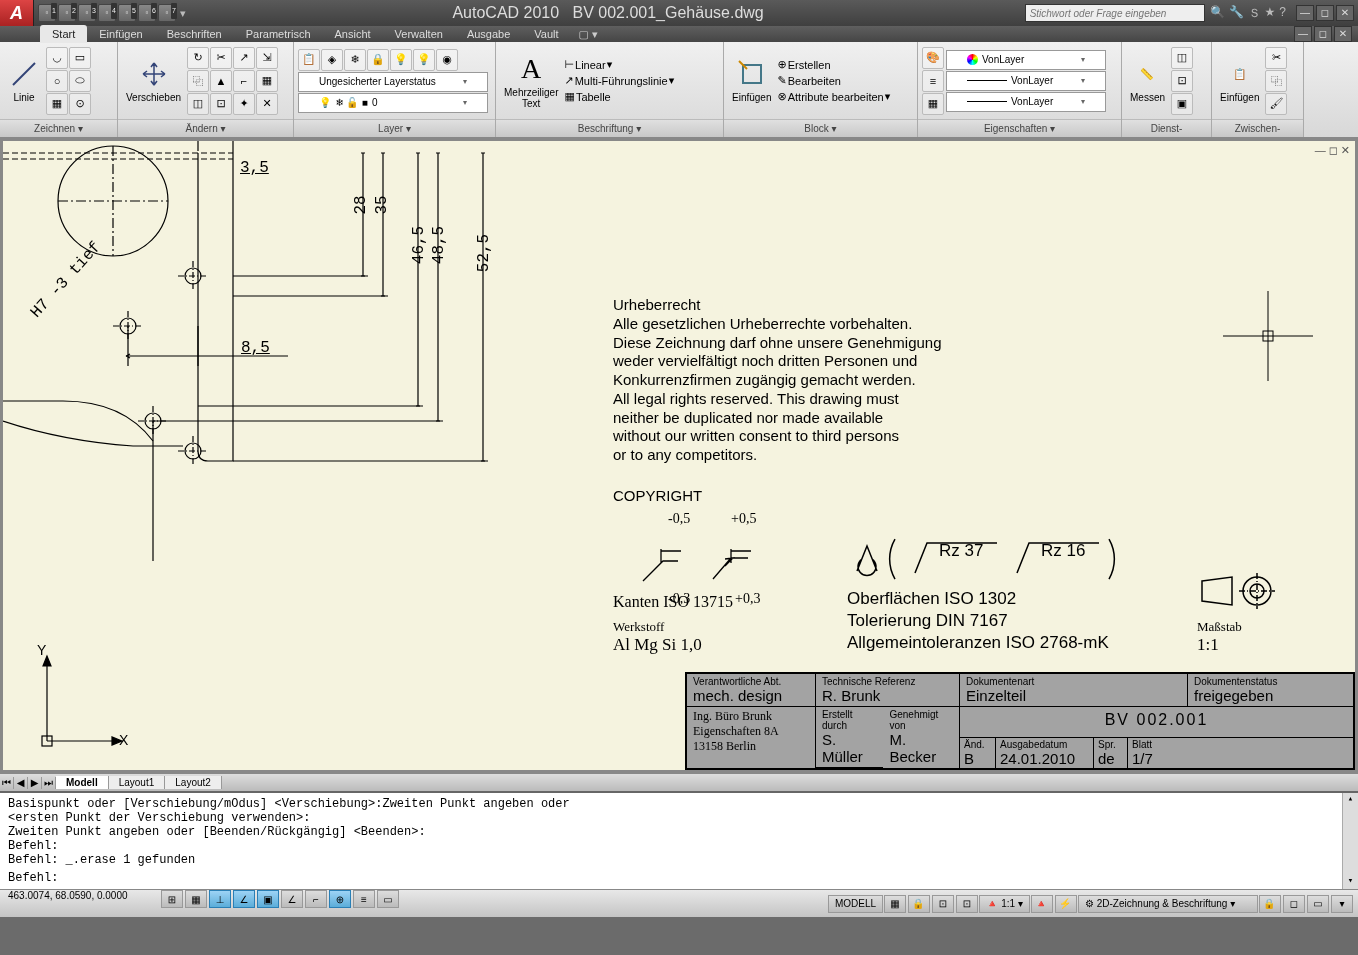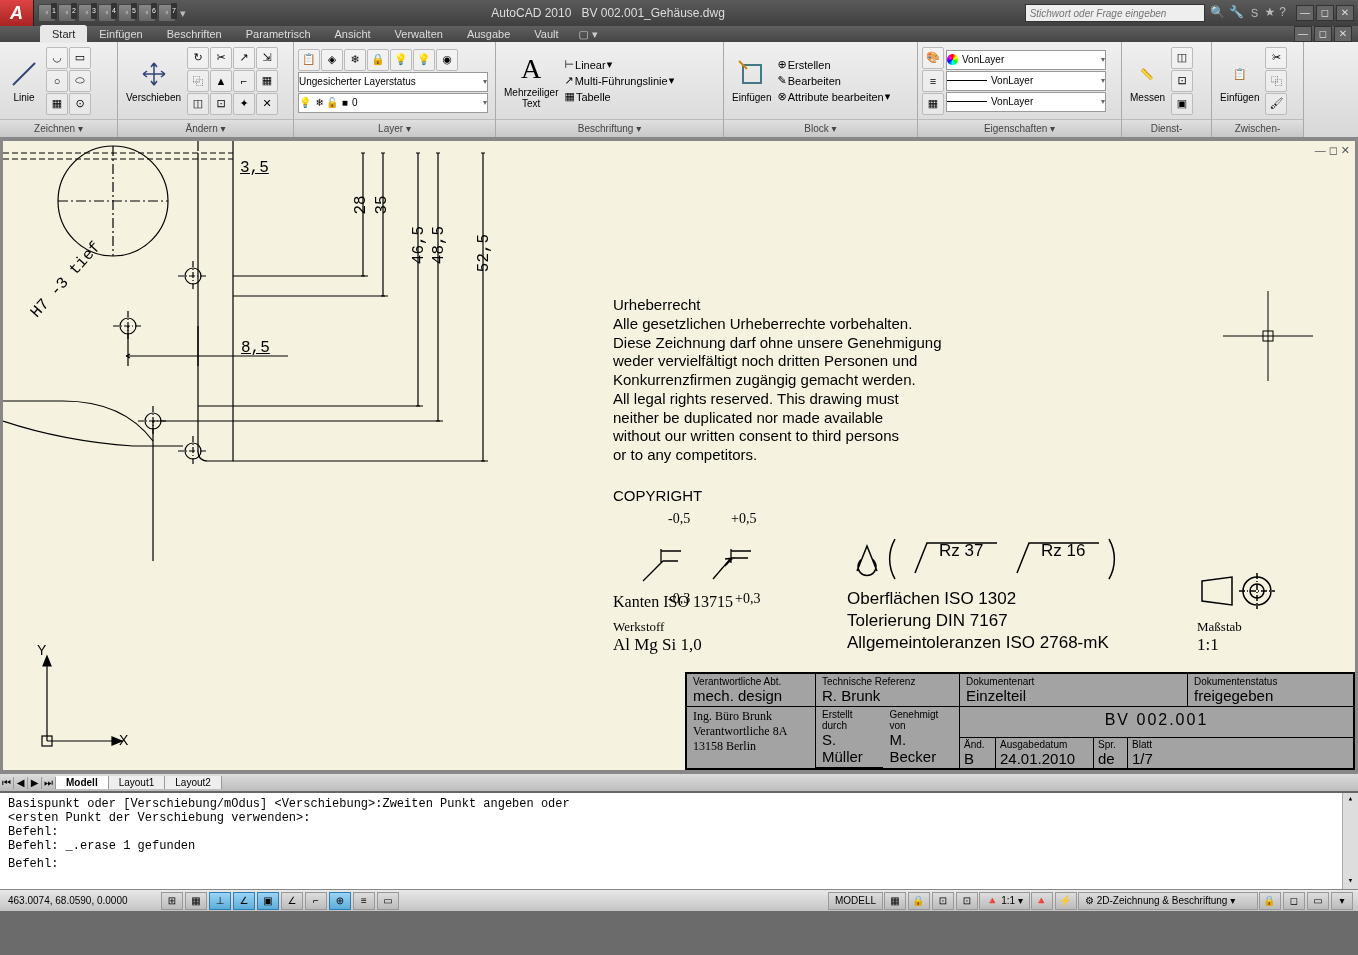"AutoCAD 2010 BV 002.001_Gehäuse.dwg" .title-text { font-size: 12px -> 16px }
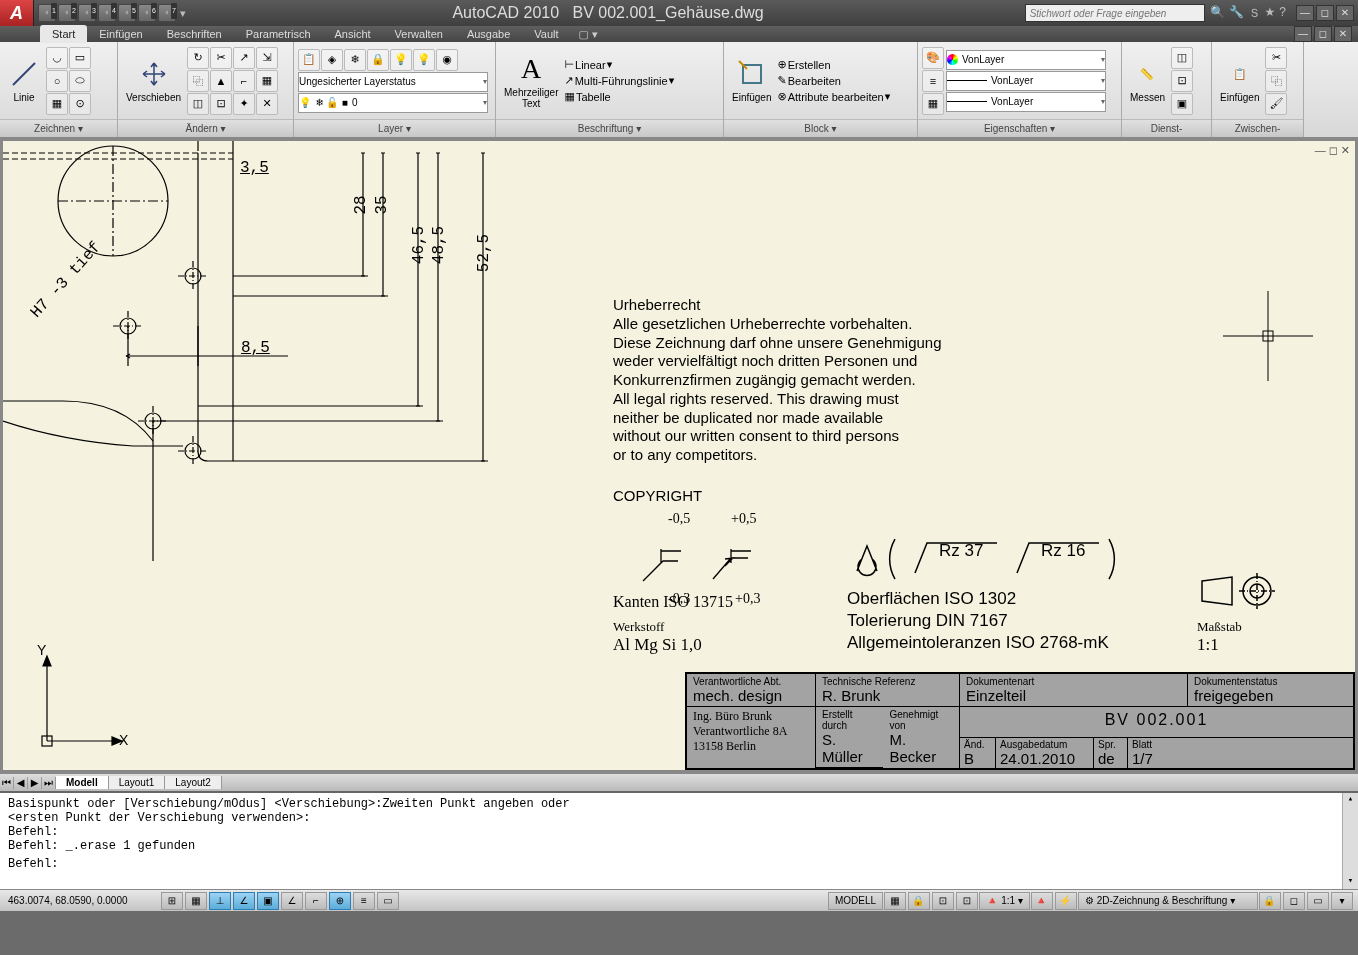"VonLayer" .dd { padding: 0 0 -> 0 20px }
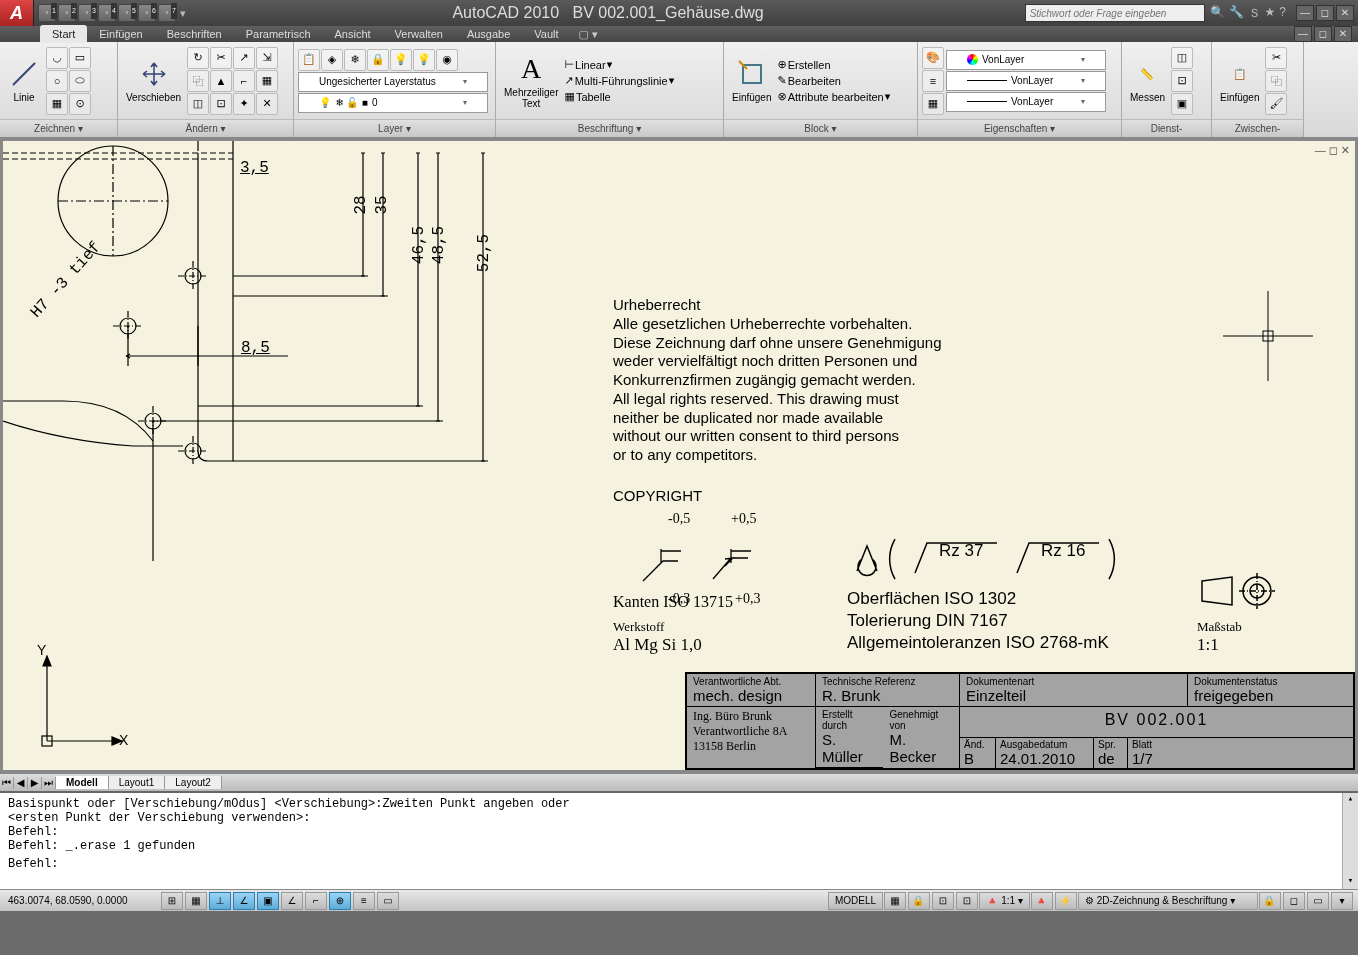"Verantwortliche 8A" div { text: Verantwortliche -> Eigenschaften }
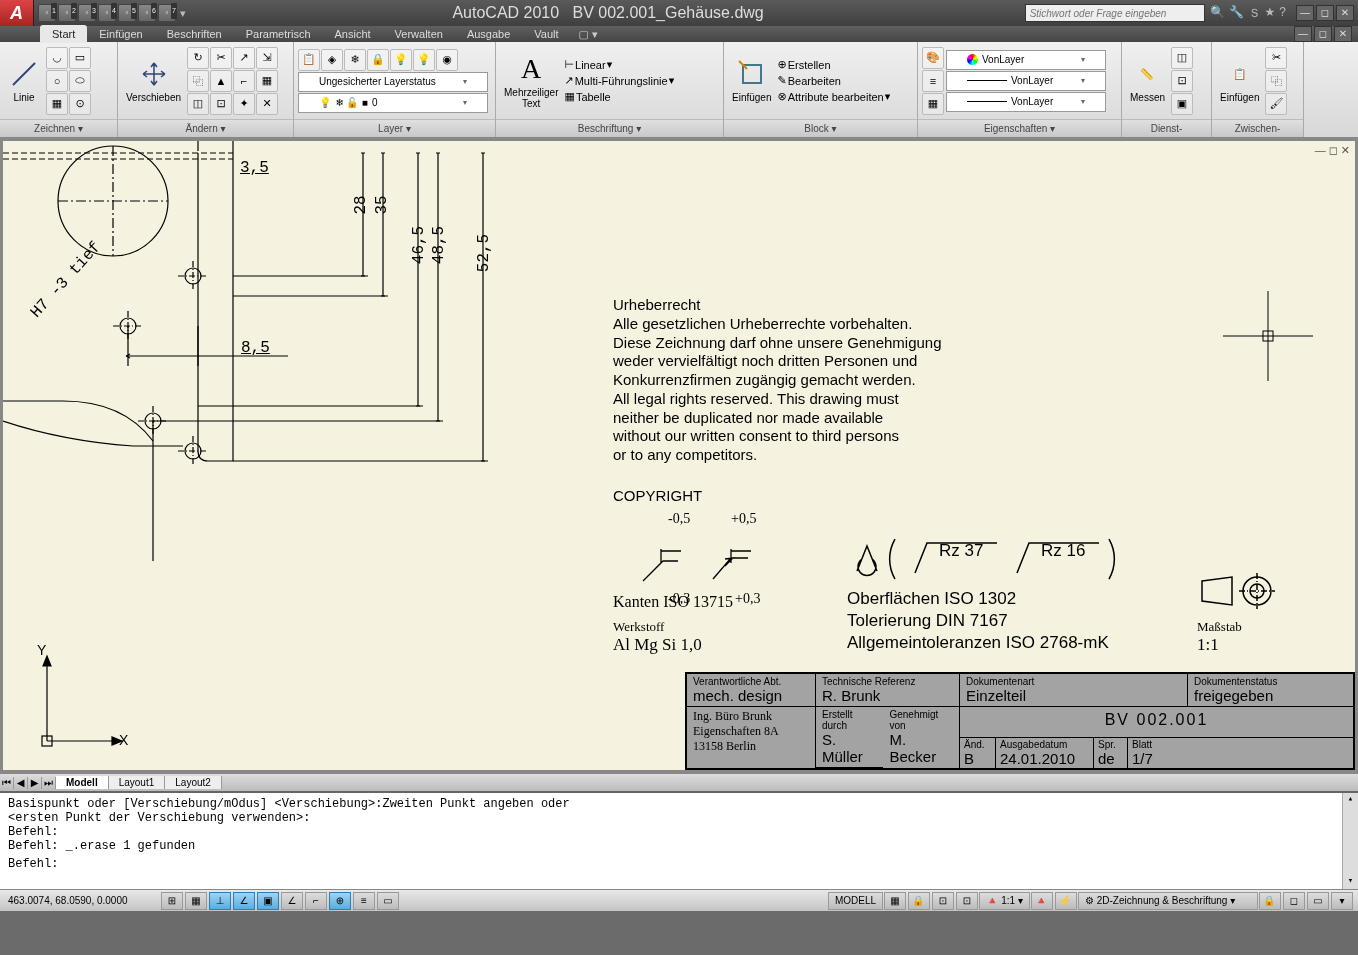"Zweiten Punkt angeben oder" div { html: none -> <div>Zweiten Punkt angeben oder [Beenden/Rückgängig] &lt;Beenden&gt;:</div> }
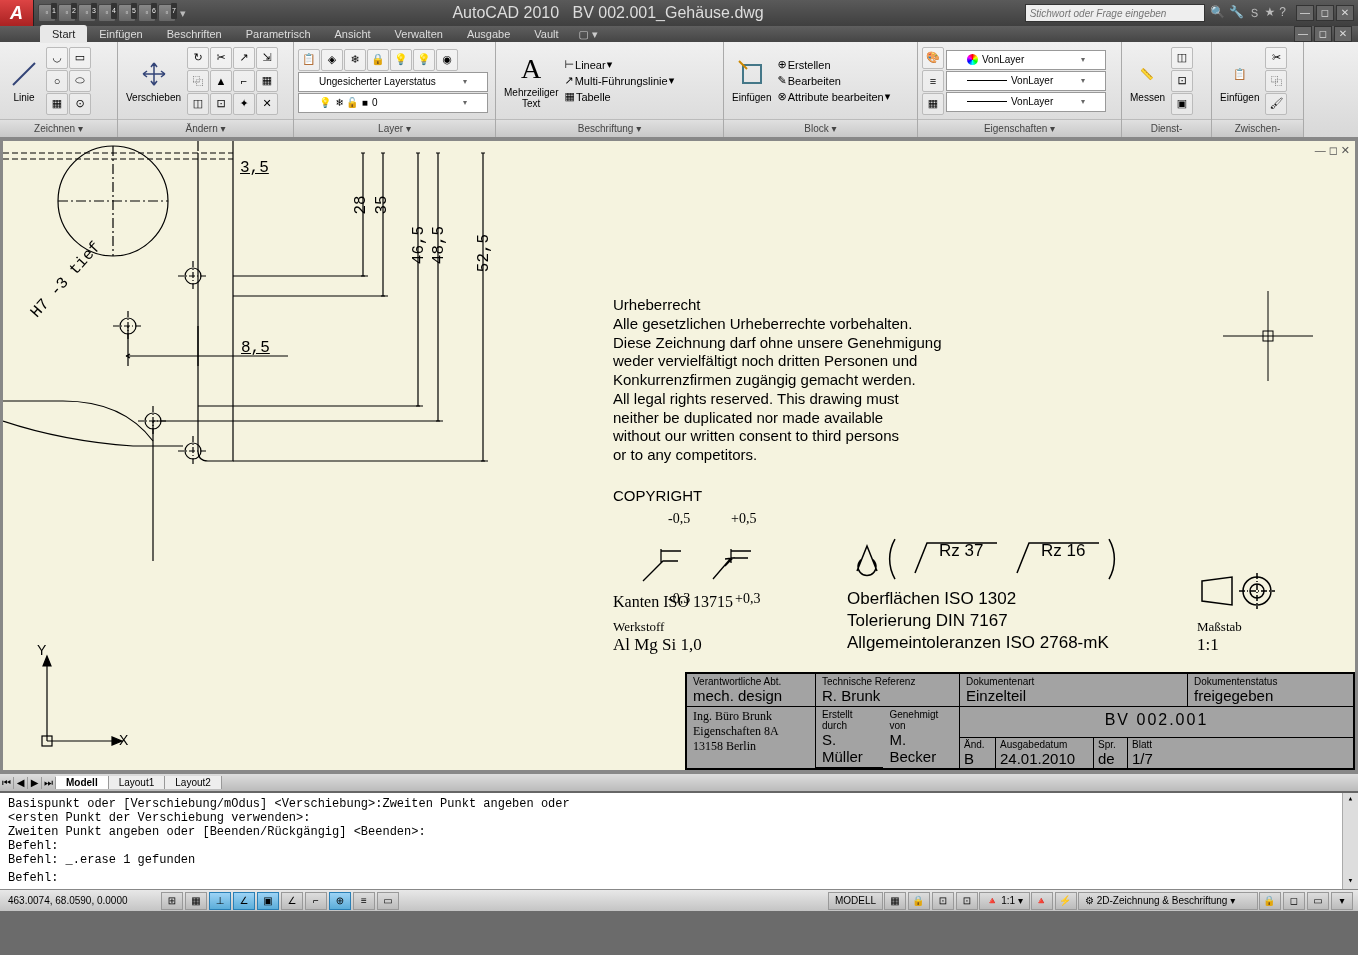"463.0074, 68.0590, 0.0000" .statusbar { align-items: center -> none; height: 22px -> 28px }
